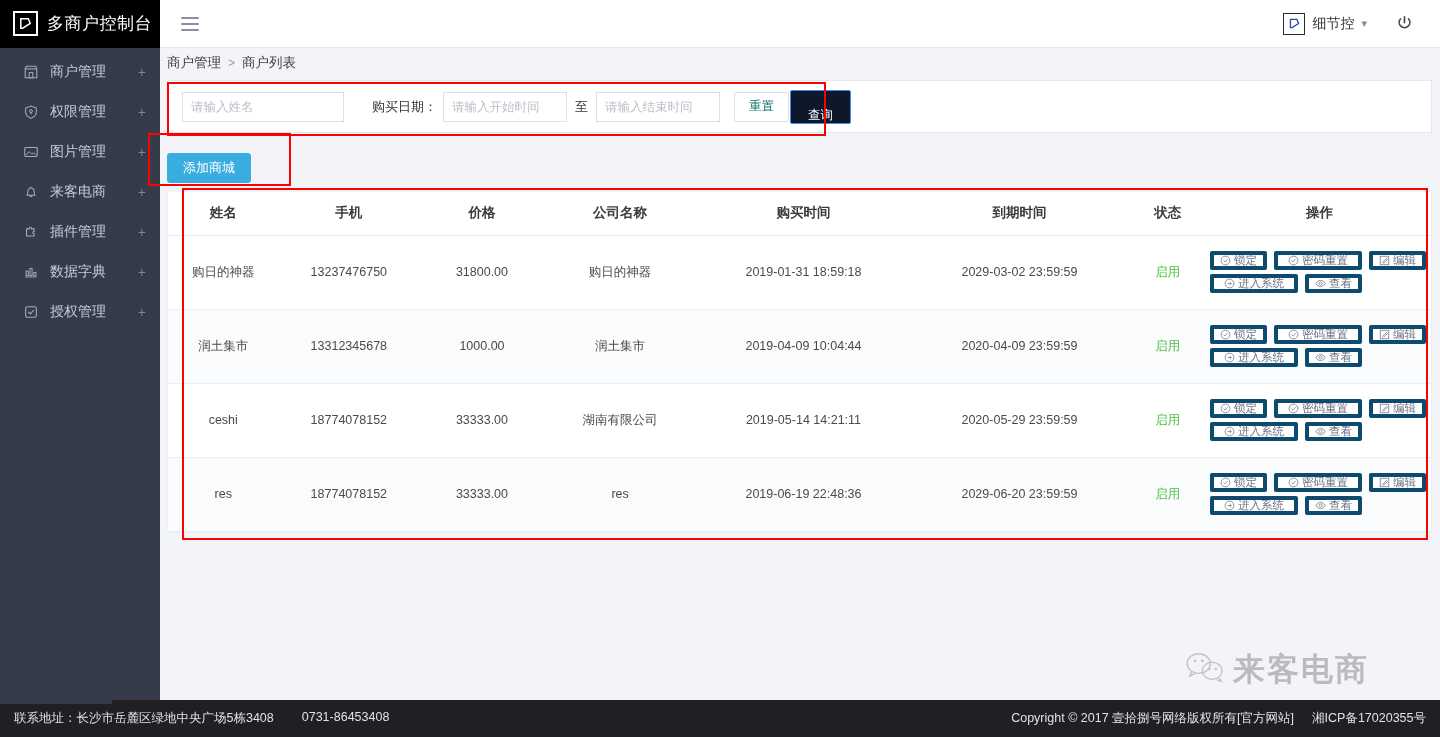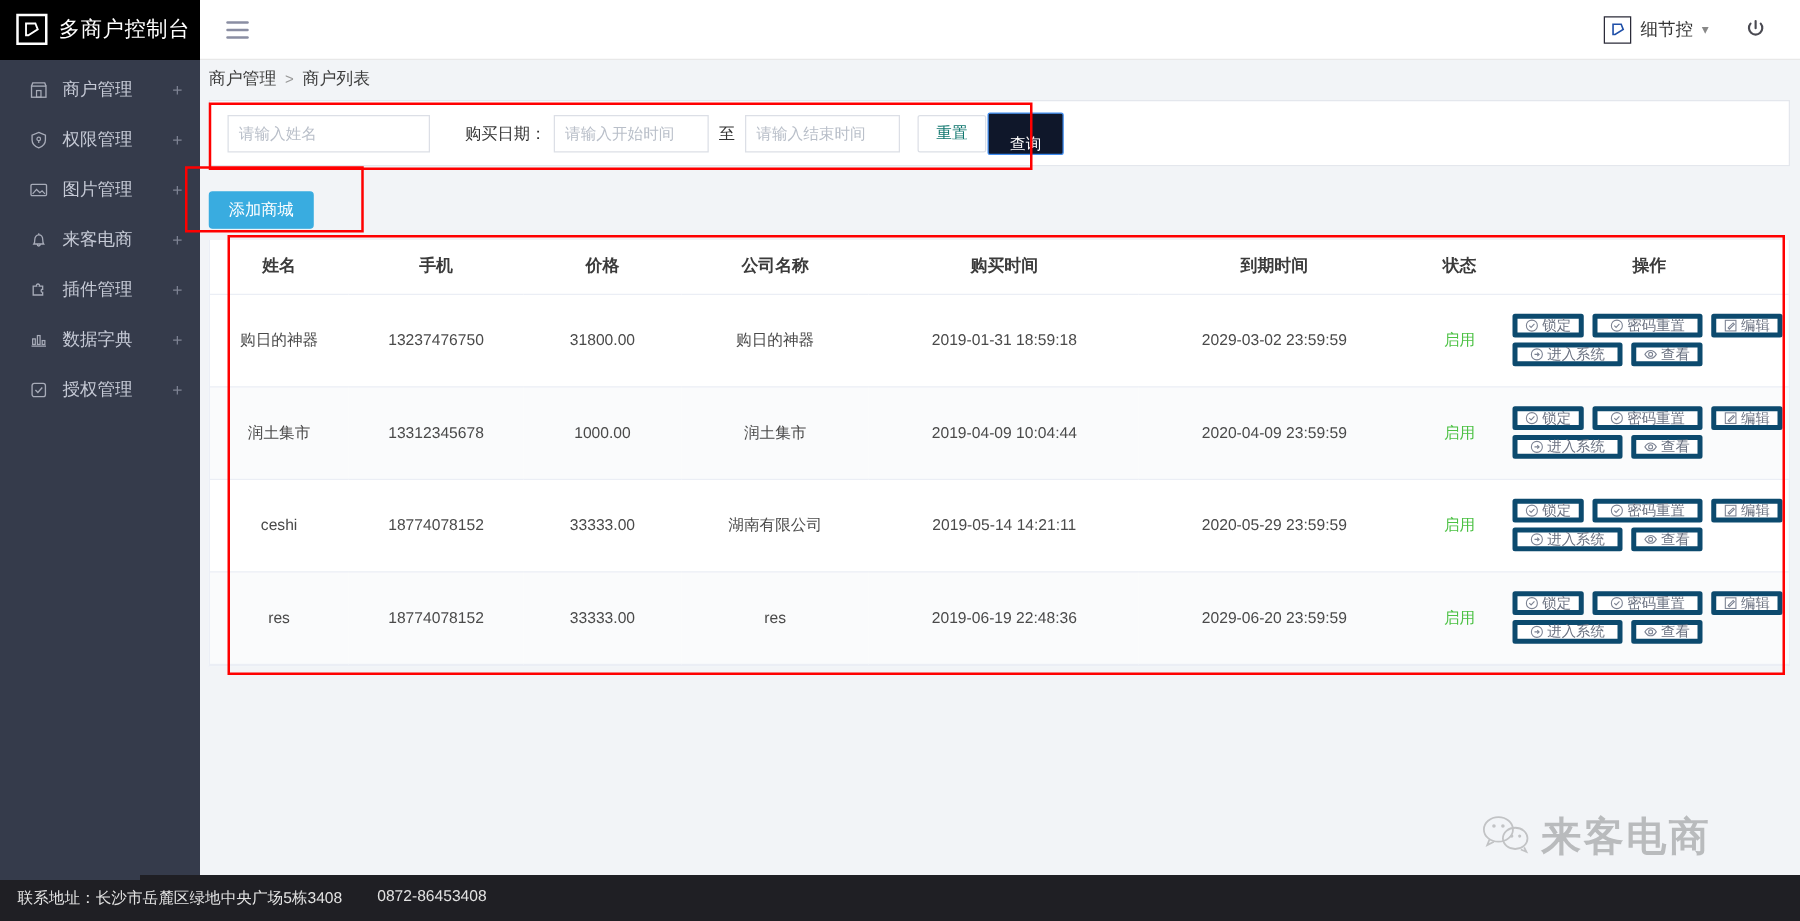"0872-86453408" span { text: 0872-86453408 -> 0731-86453408 }
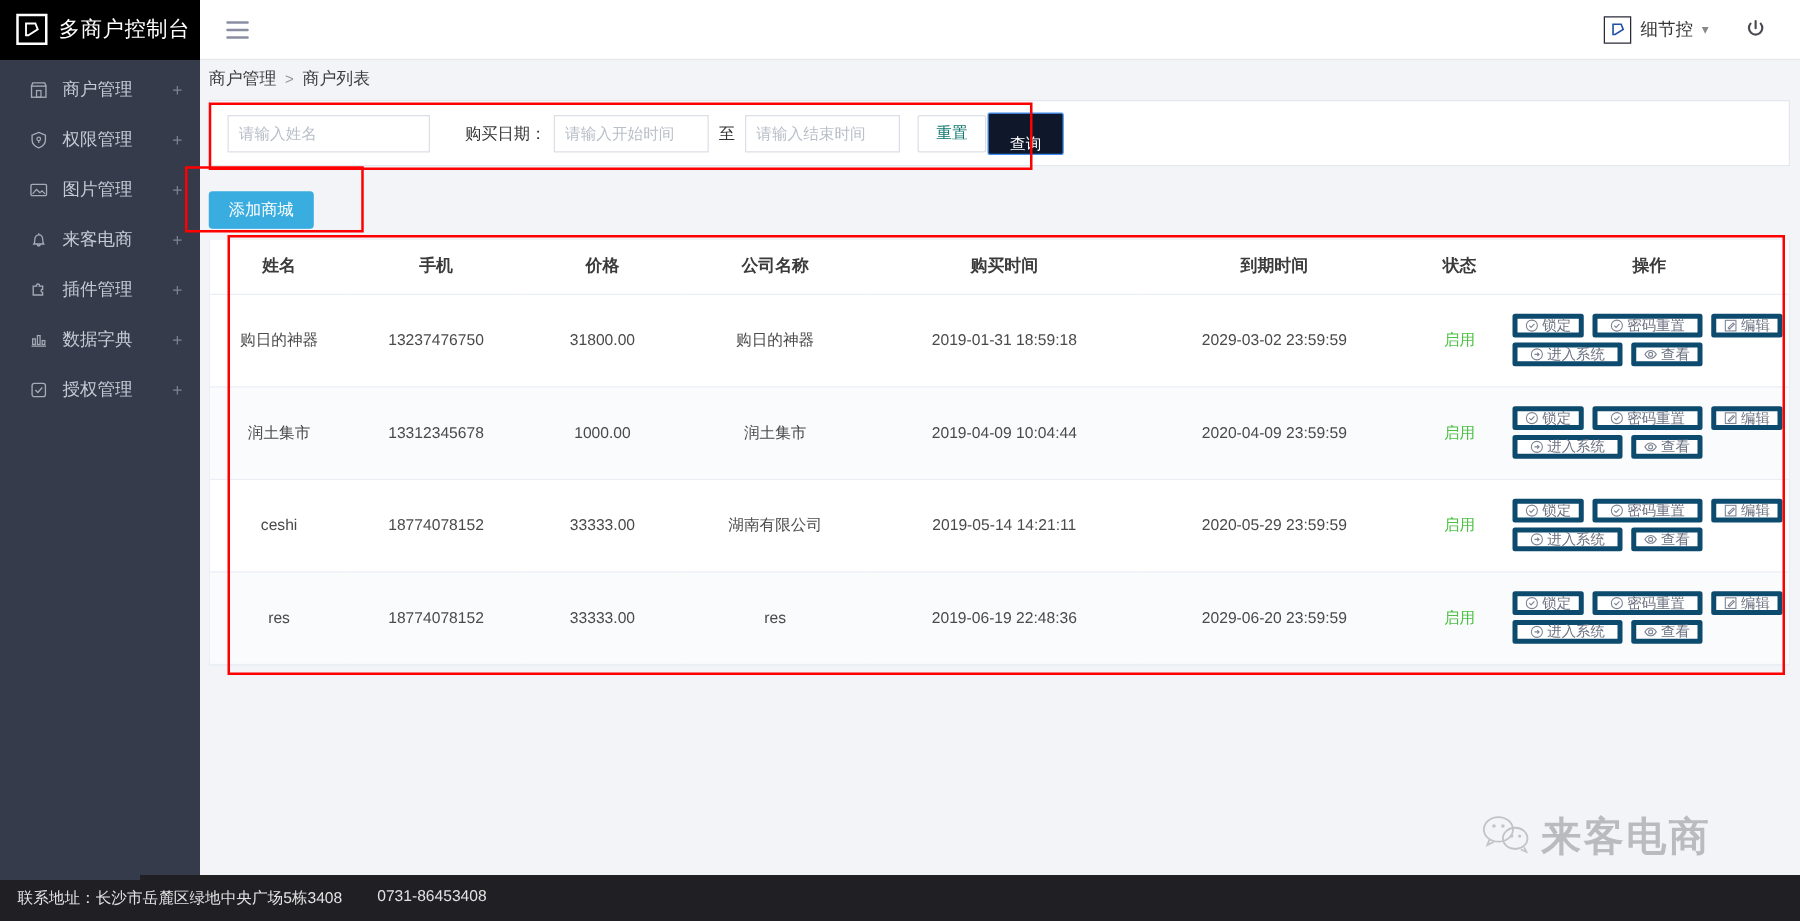"Copyright © 2017 壹拾捌号网络版权所有[官方网站]" div.footer-right { html: none -> <div> <span>Copyright © 2017 壹拾捌号网络版权所有[官方网站]</span> <span>湘ICP备17020355号</span> </div> }
